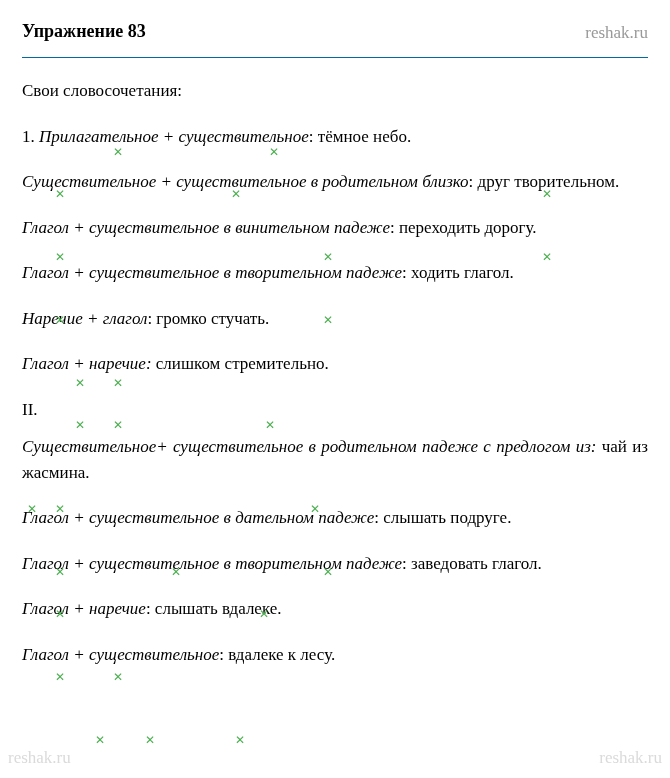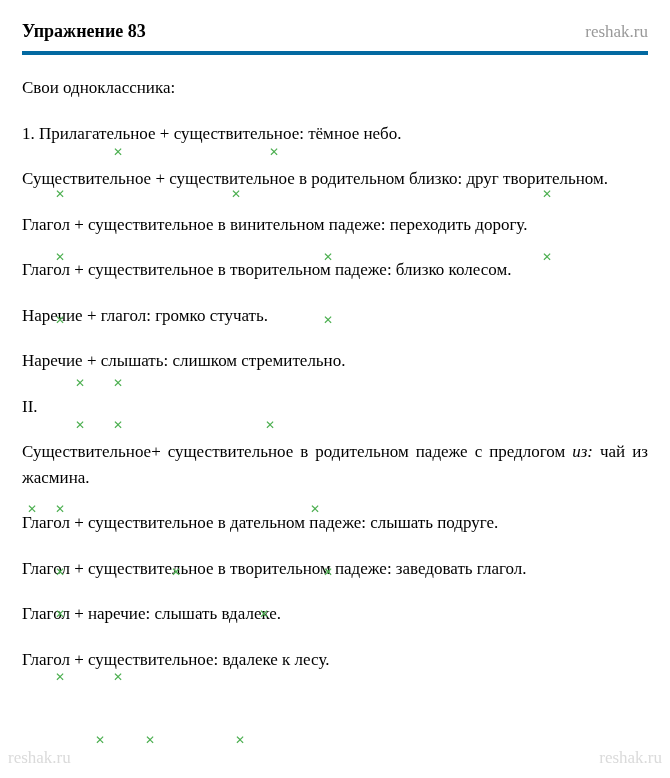"Упражнение 83" .header-row { align-items: center -> flex-end; border-bottom: 4px solid #0369a1 -> 1px solid #0369a1; padding-bottom: 6px -> 12px }
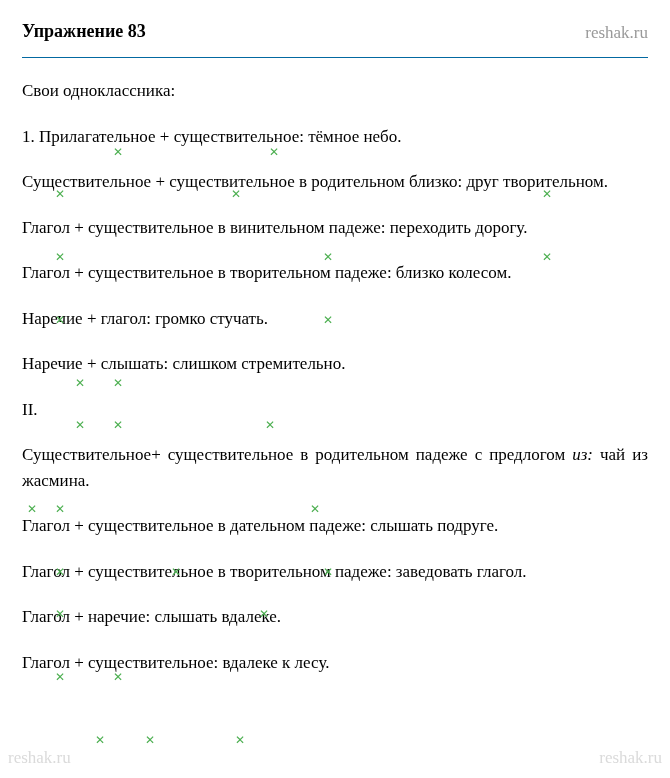"Свои одноклассника:" div.intro { text: одноклассника -> словосочетания }
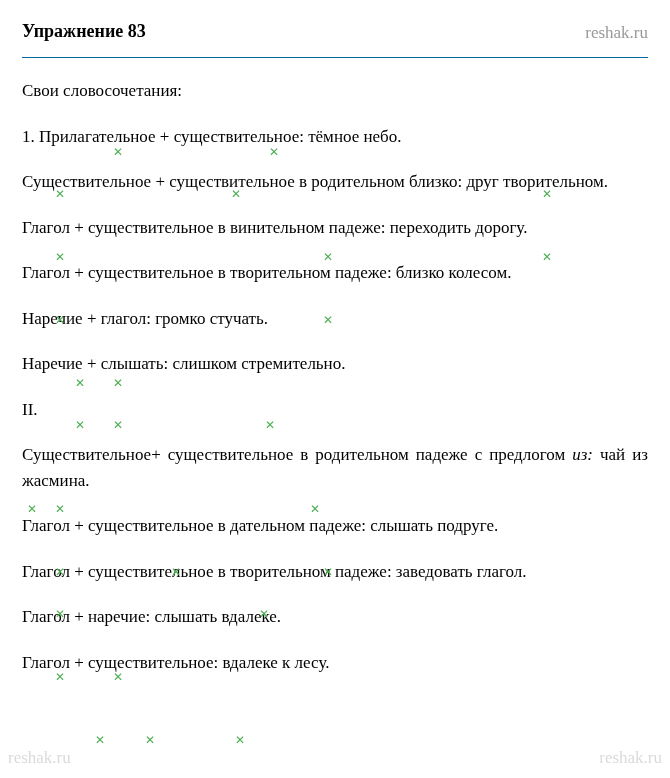"Прилагательное + существительное" .italic { font-style: none -> italic }
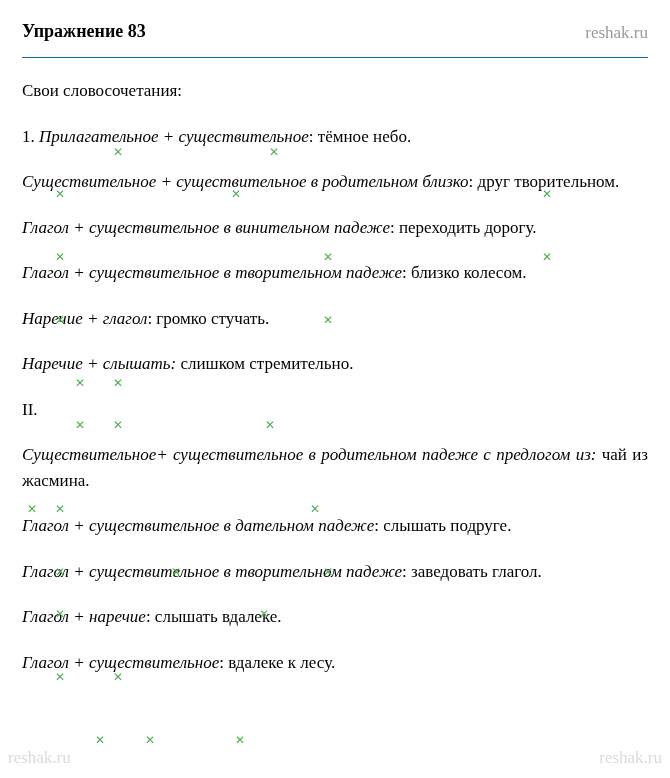": близко колесом." span { text: близко колесом -> ходить глагол }
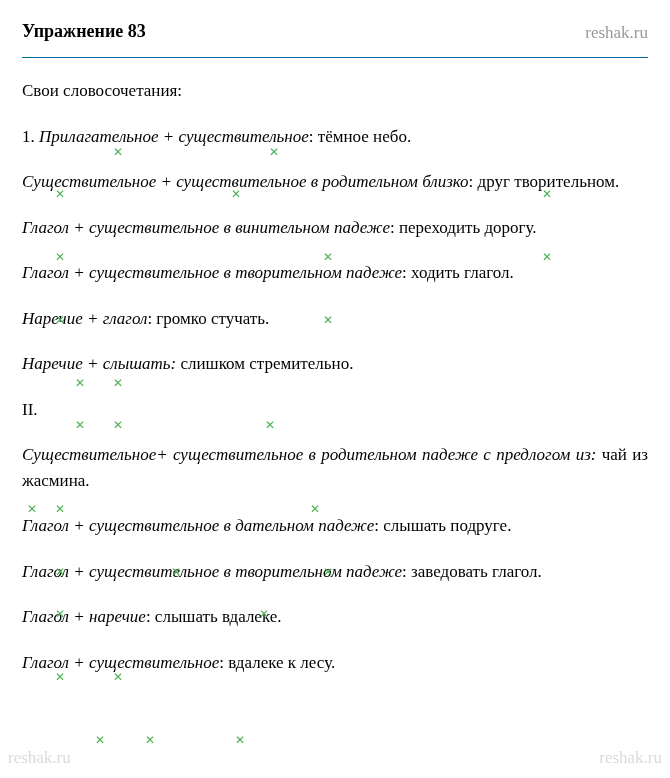"Наречие + слышать:" span.italic { text: Наречие + слышать -> Глагол + наречие }
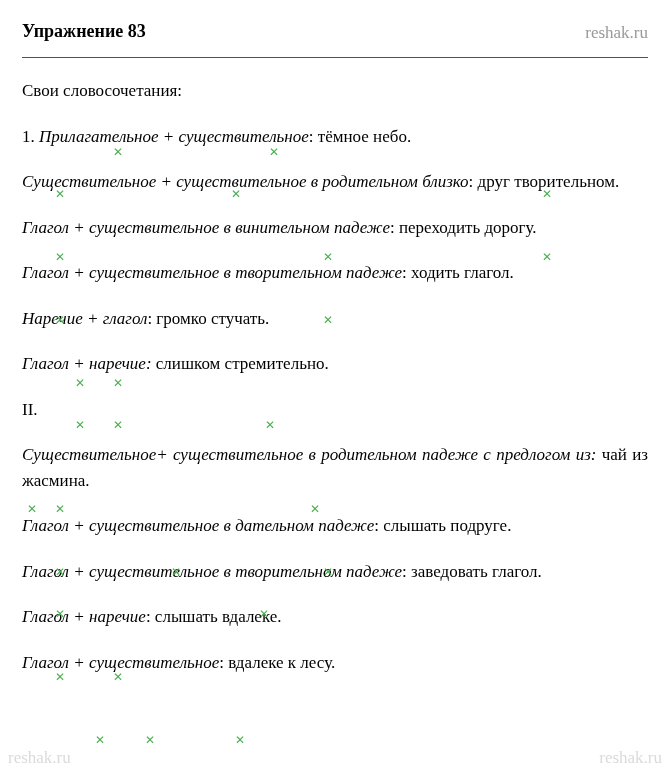"II." .section-num { margin-bottom: 20px -> 12px }
